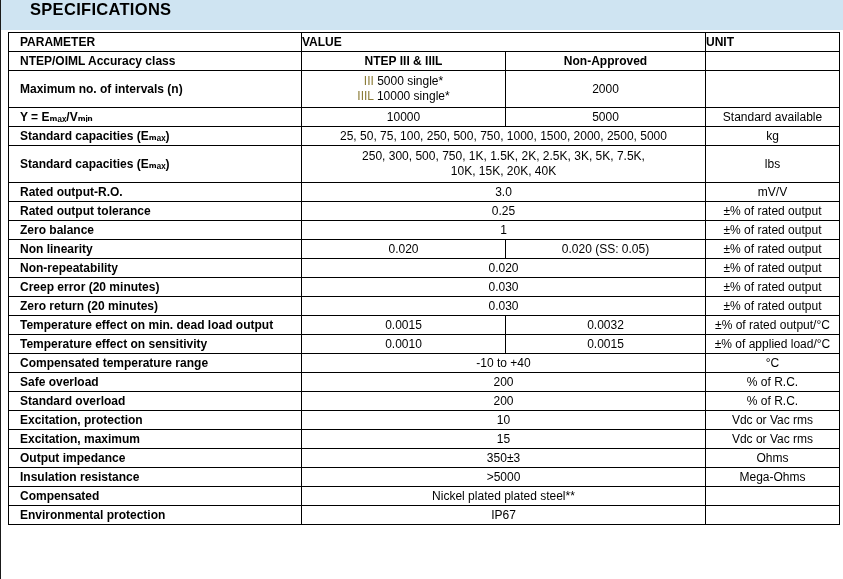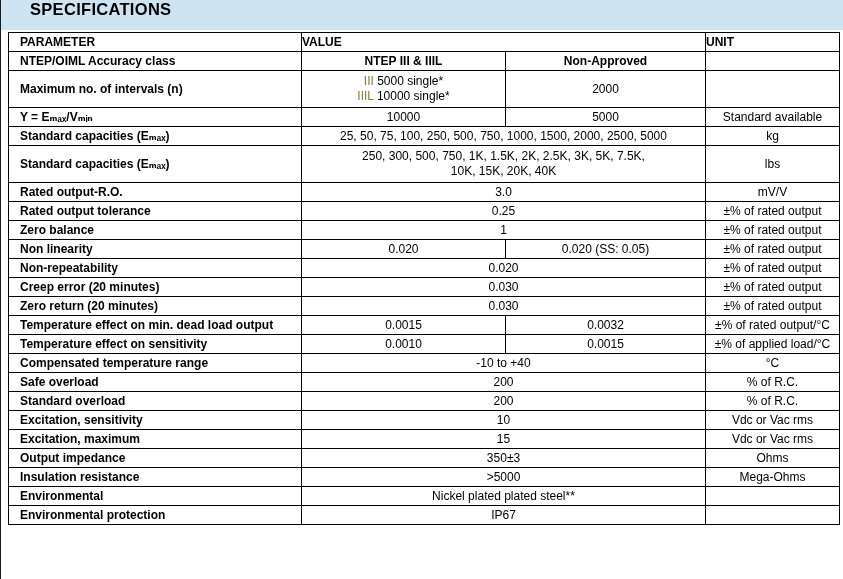"Excitation, sensitivity" td.param { text: sensitivity -> protection }
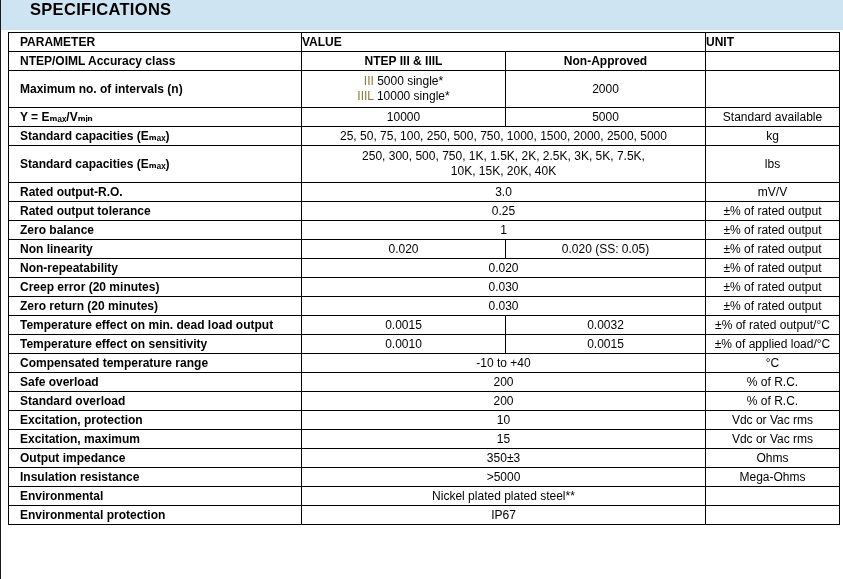"Environmental" td.param { text: Environmental -> Compensated }
